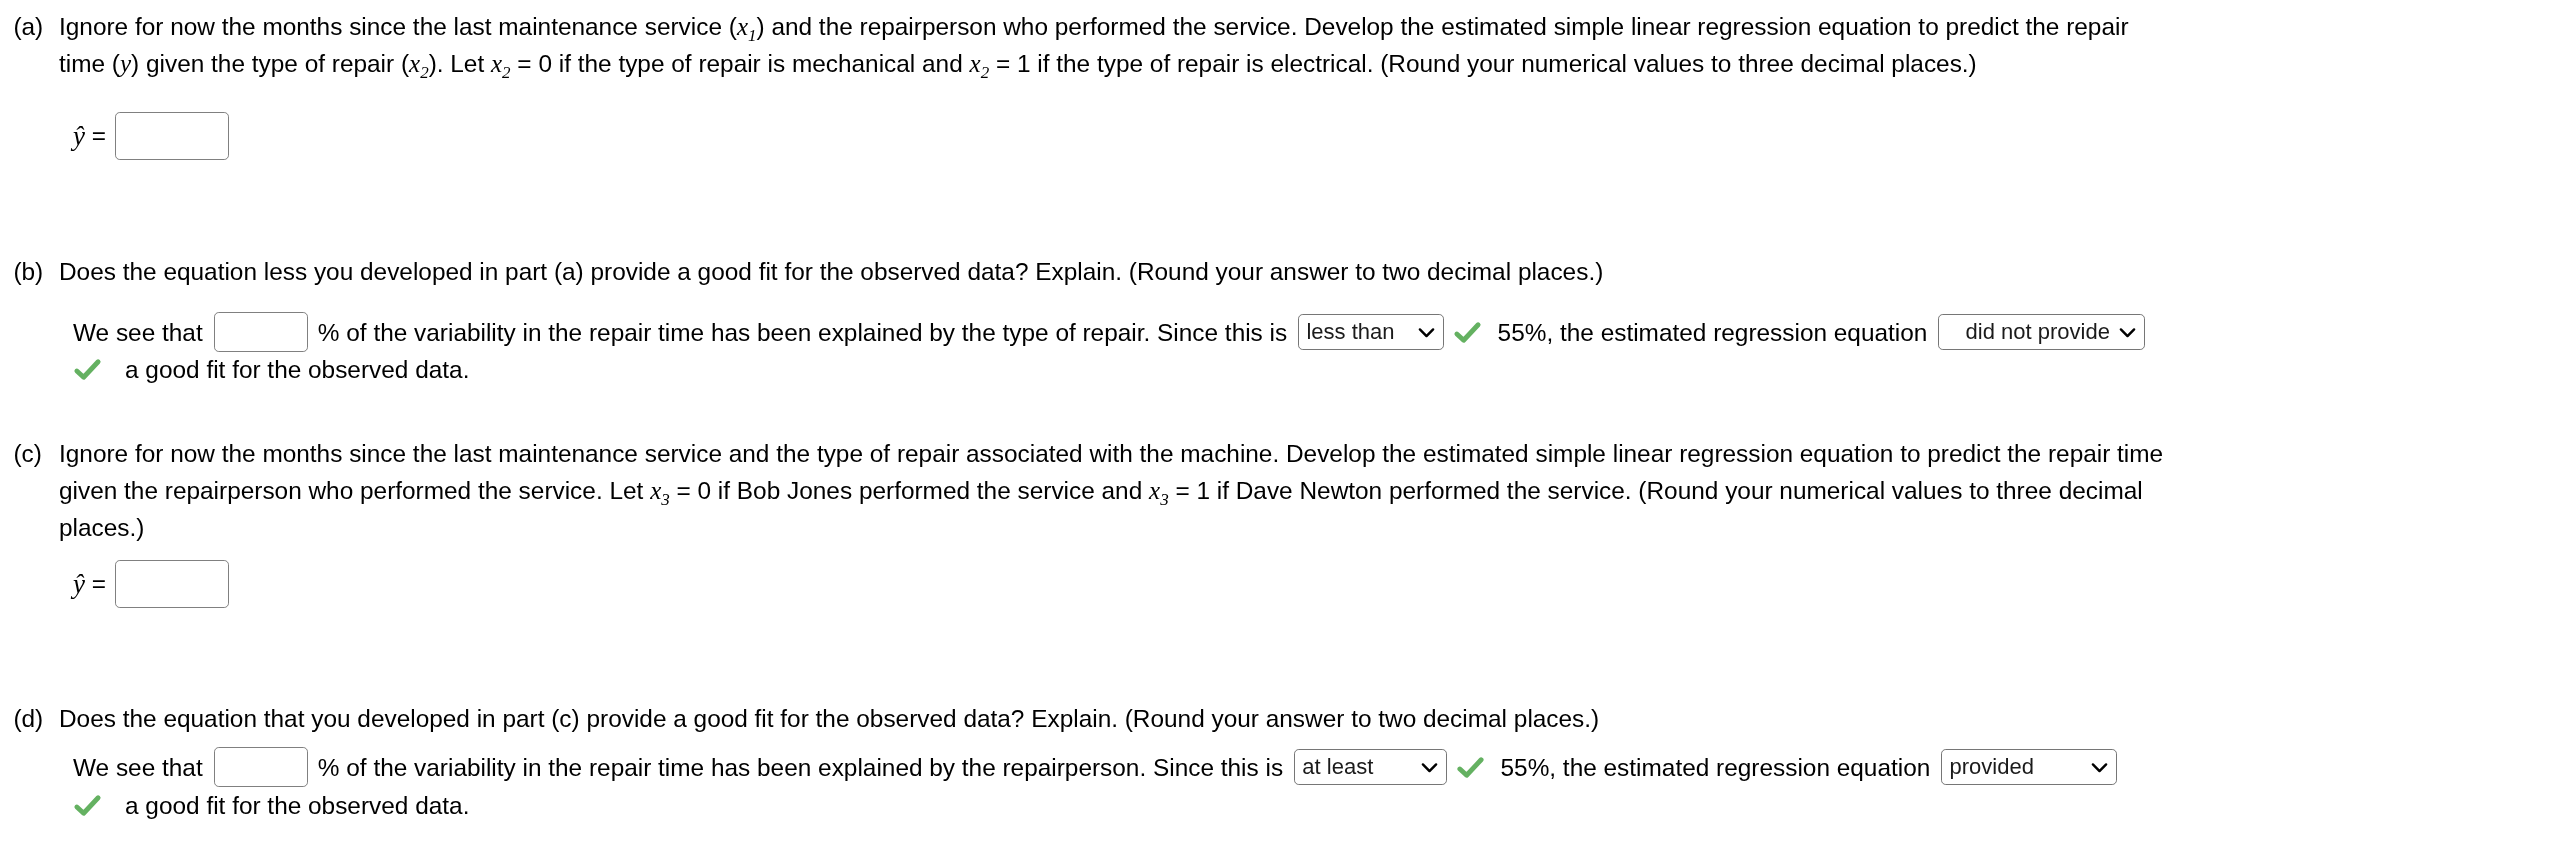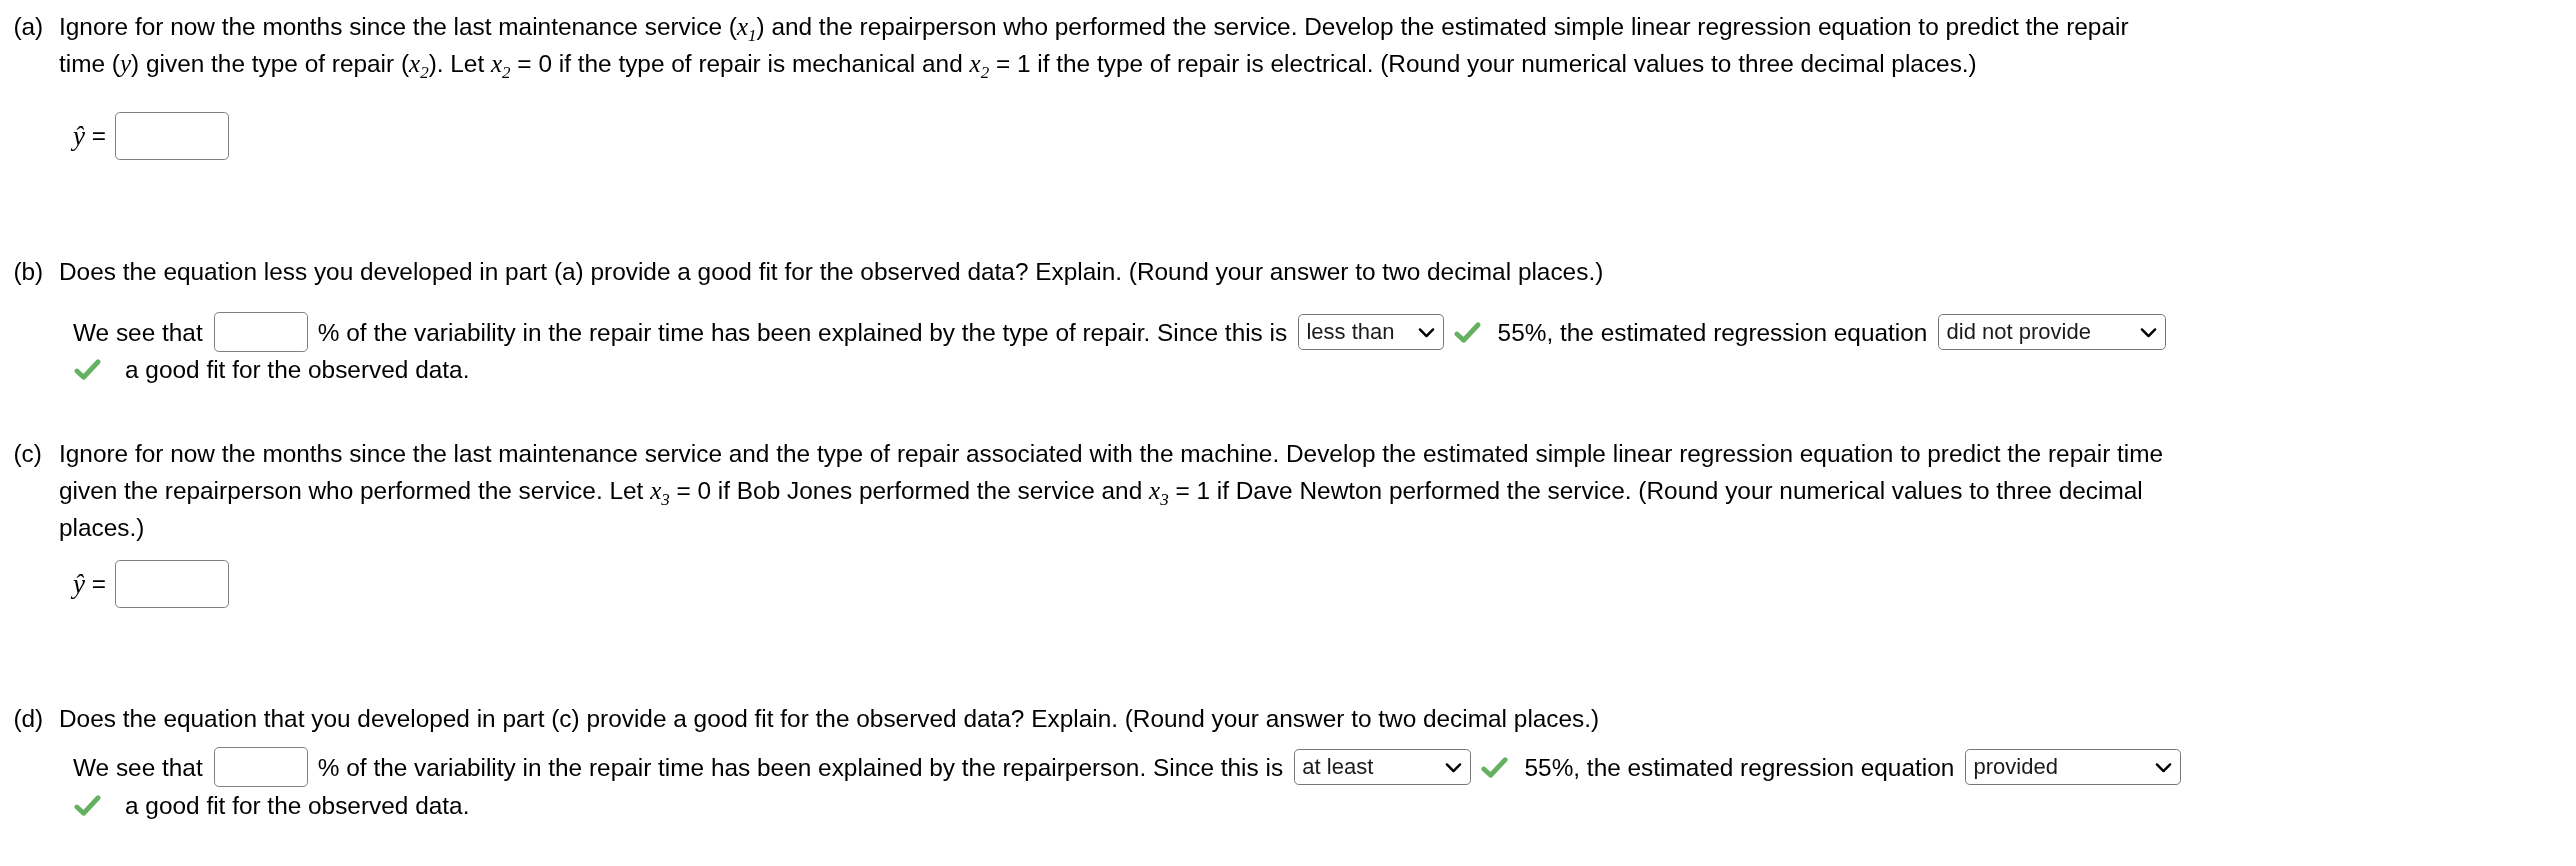"did not provide" .sel-didnot { text-align: none -> right; width: 228px -> 207px }
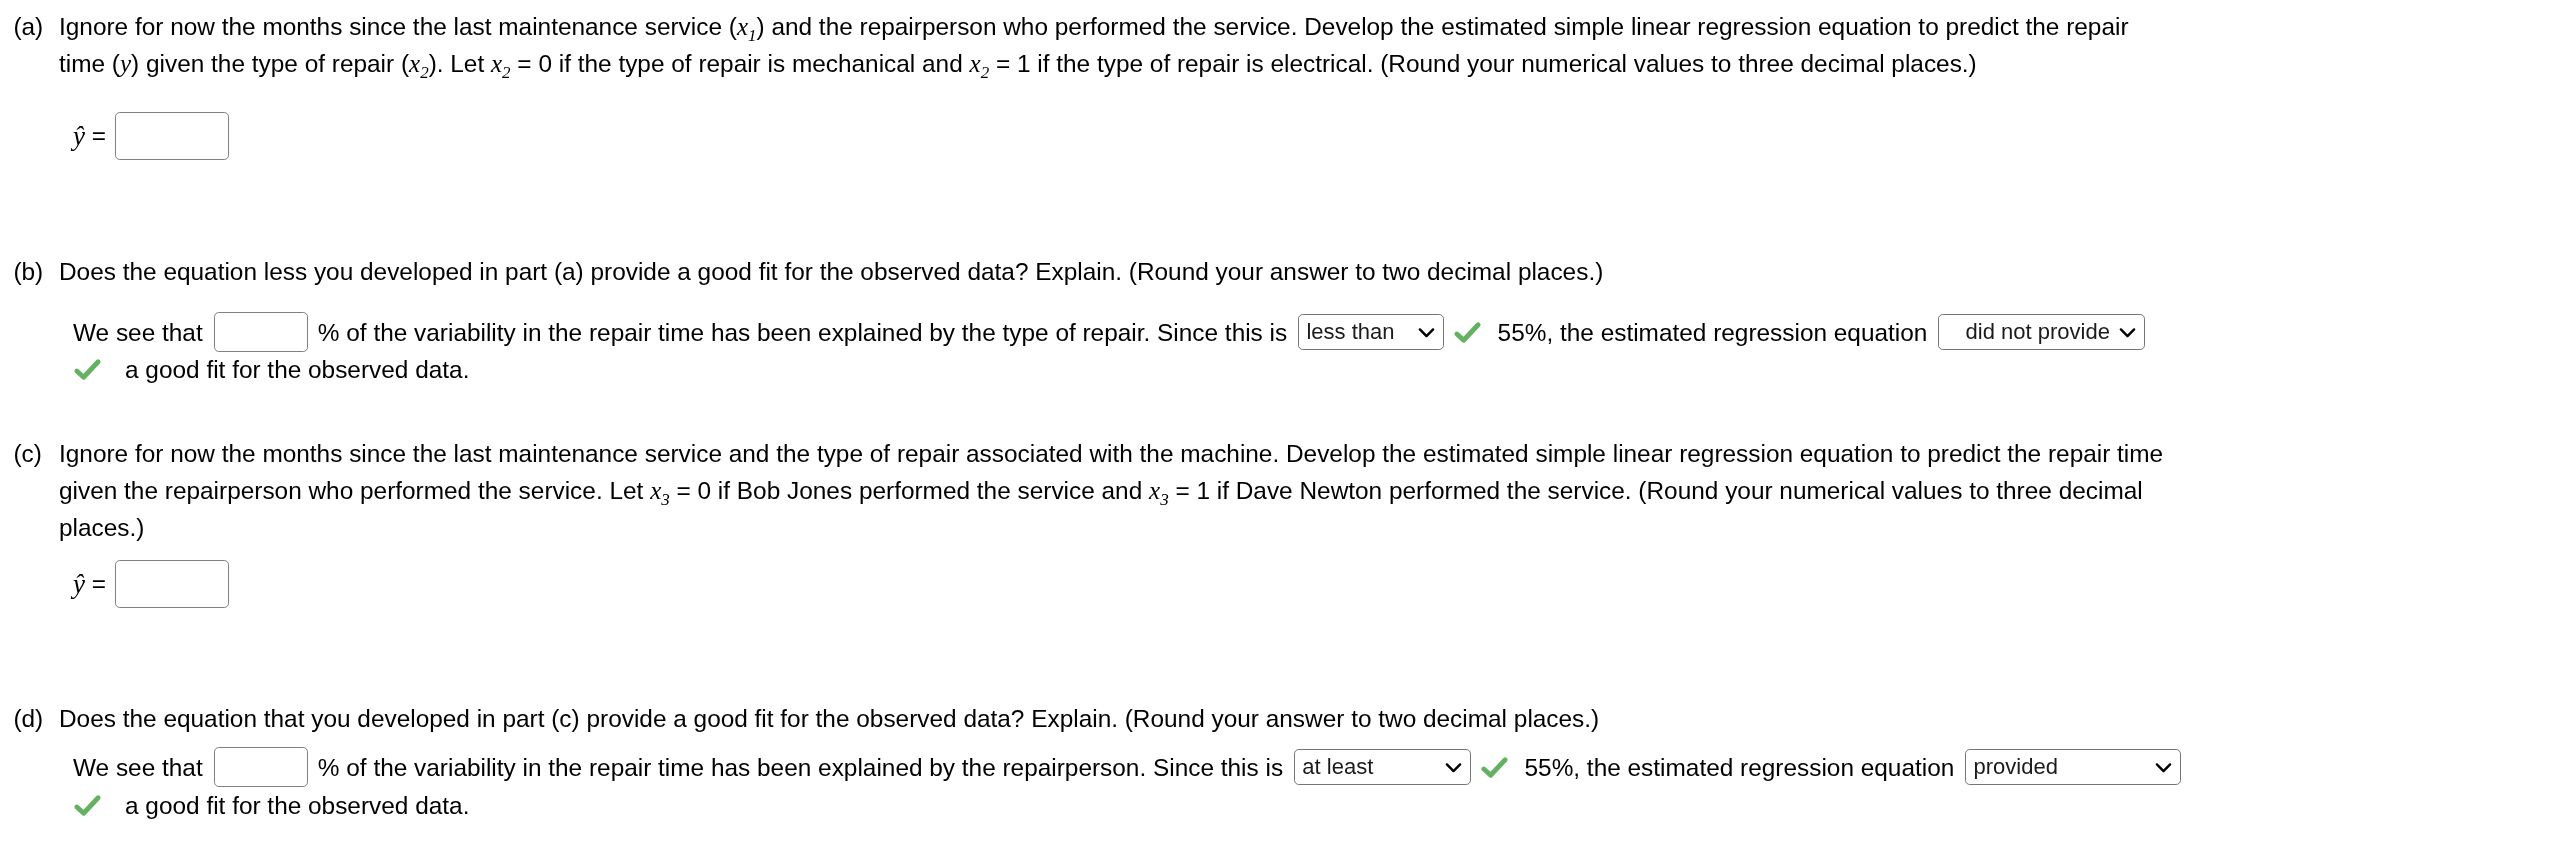"at least" .sel-atleast { width: 177px -> 153px }
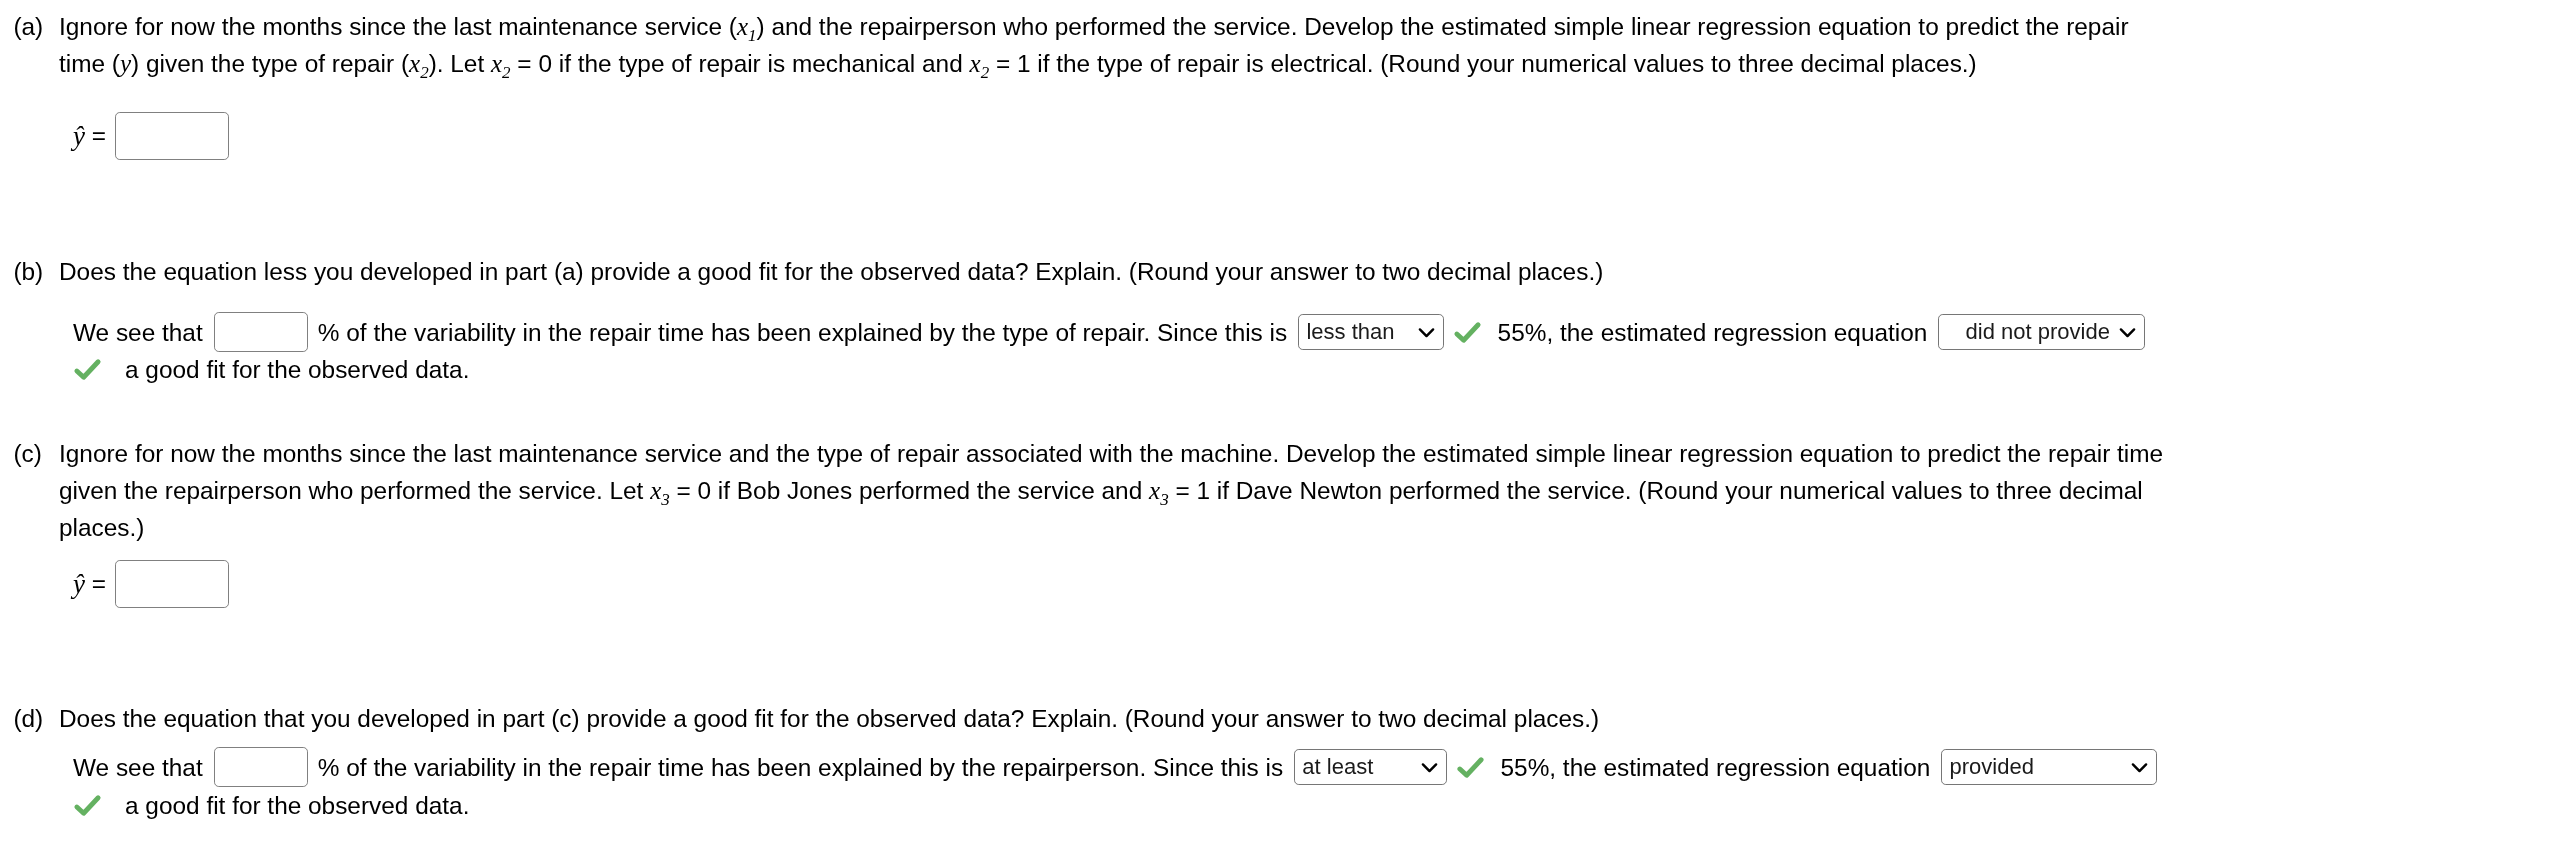"provided" .sel-provided { width: 216px -> 176px }
